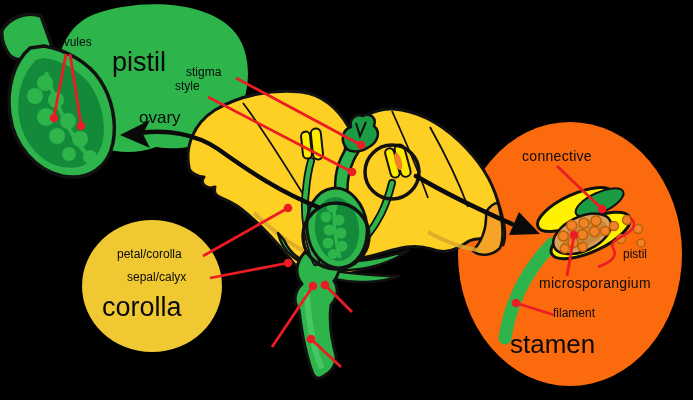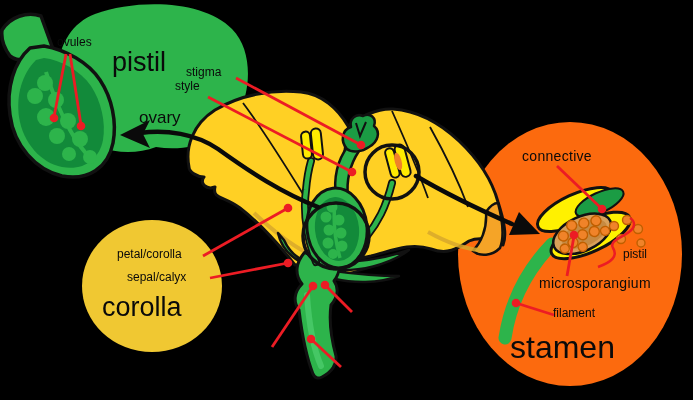"stamen" div.lbl { font-size: 32px -> 26px }
